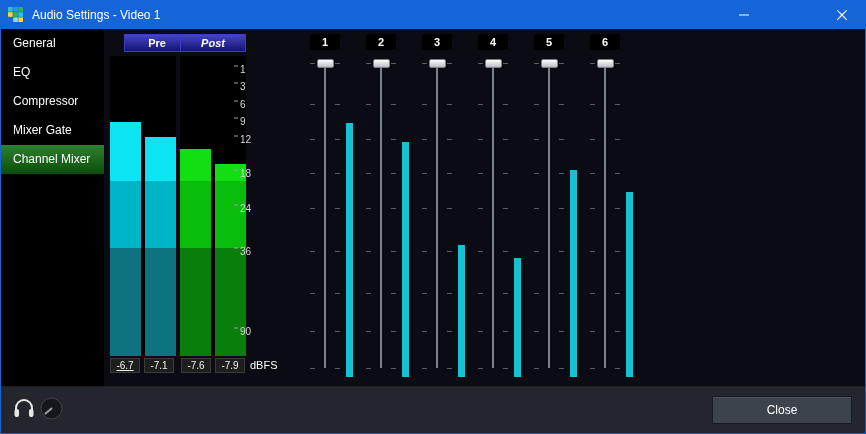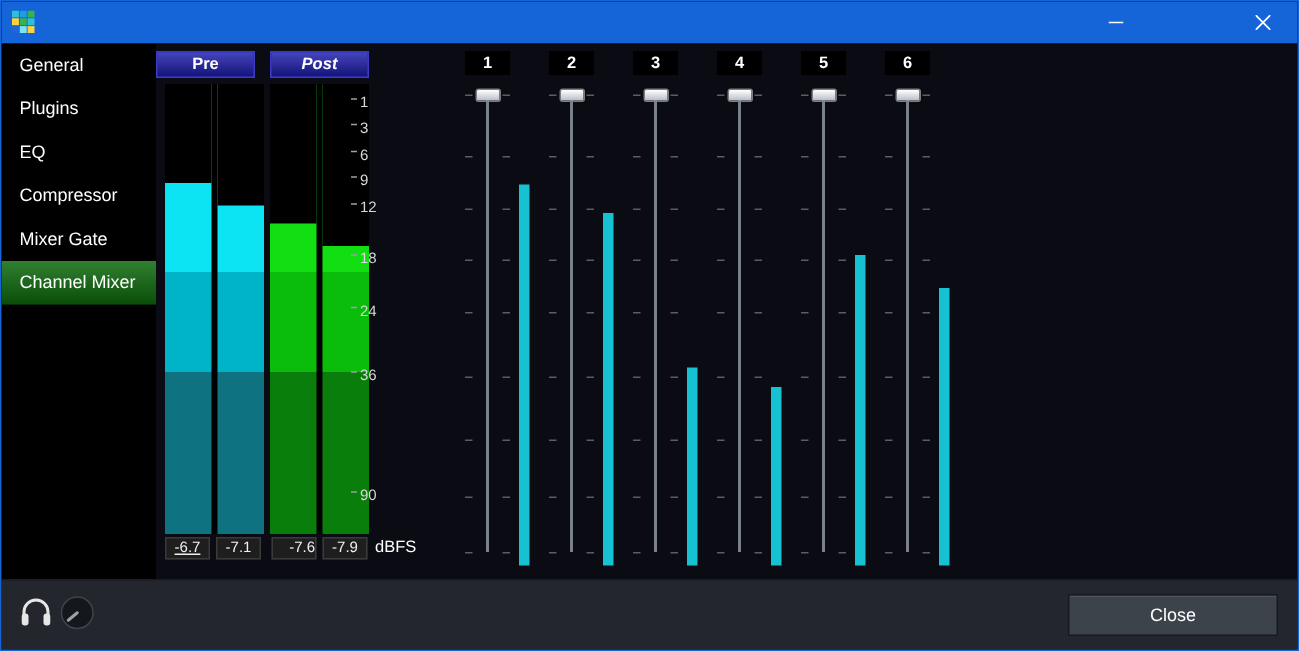"Audio Settings - Video 1" span.title { html: none -> <span>Audio Settings - Video 1</span> }
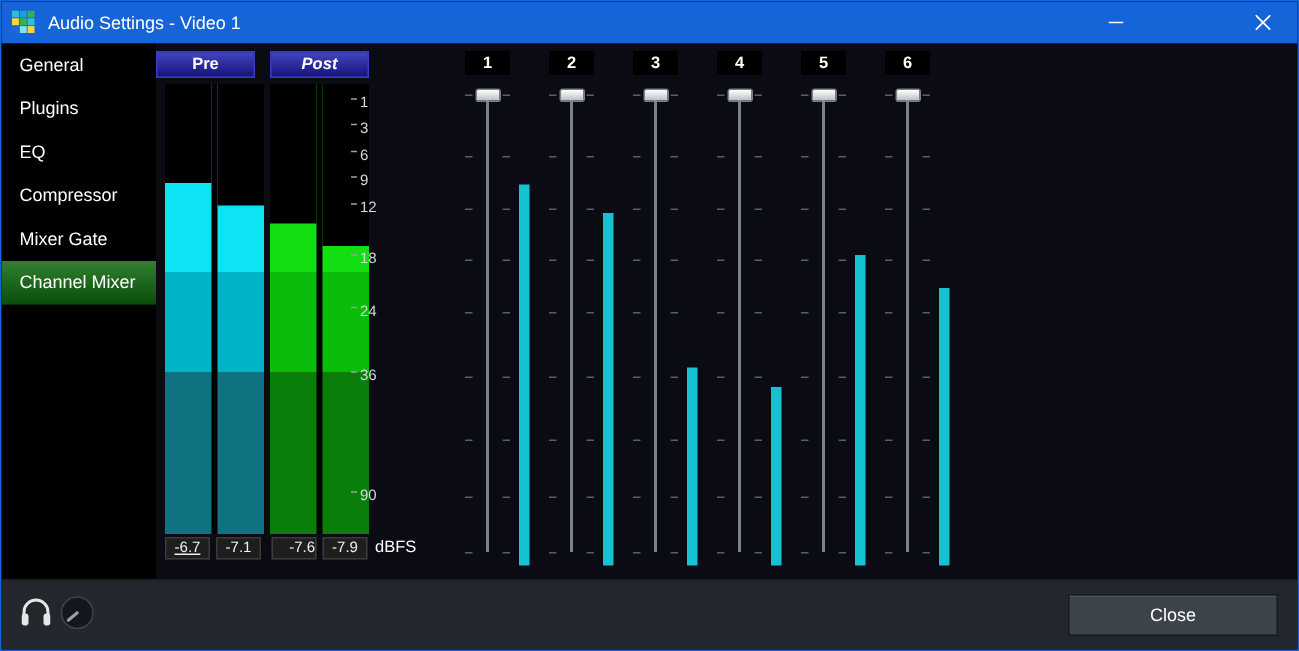"Pre" #btn-pre { left: 0 -> 20px }
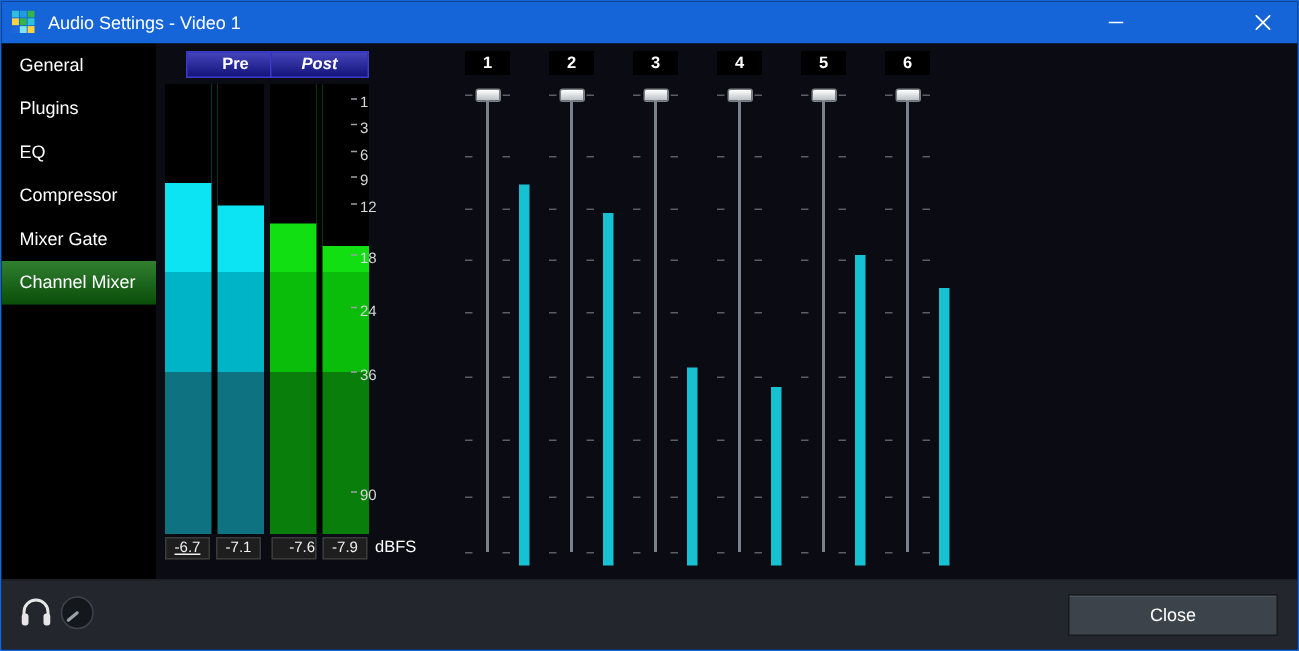"Plugins" div.side-item { html: <div>Plugins</div> -> none }
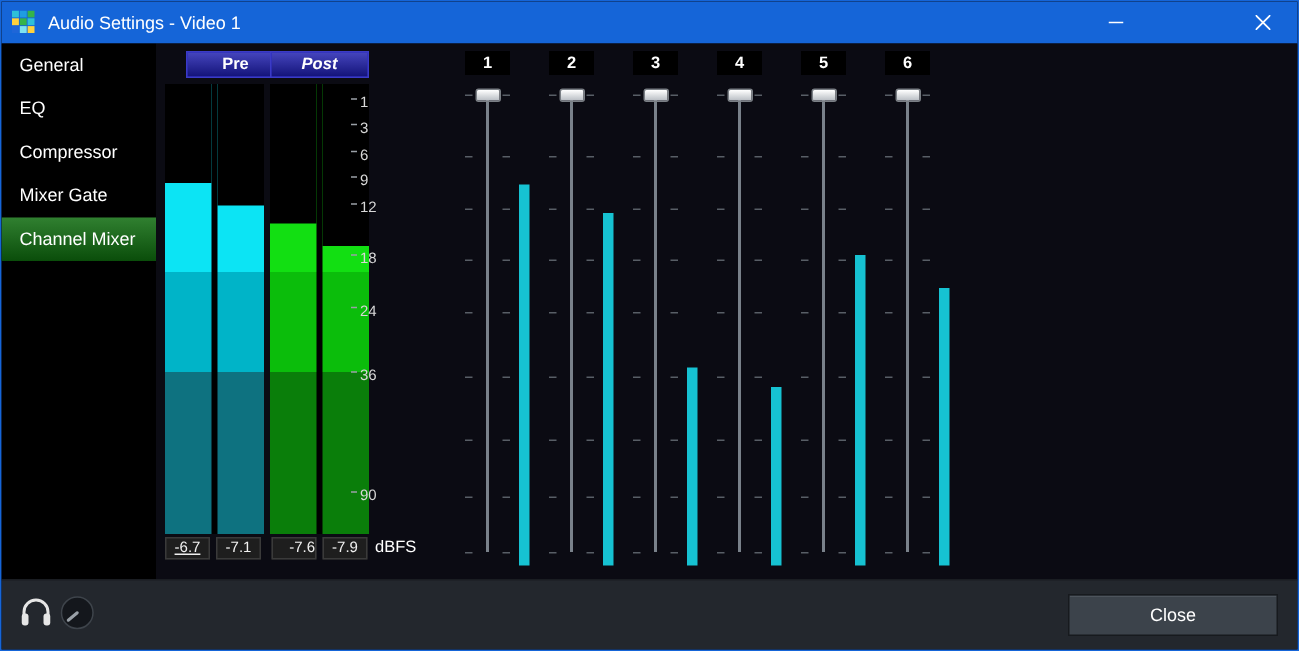"-7.6" #val-2 { text-align: right -> none }
